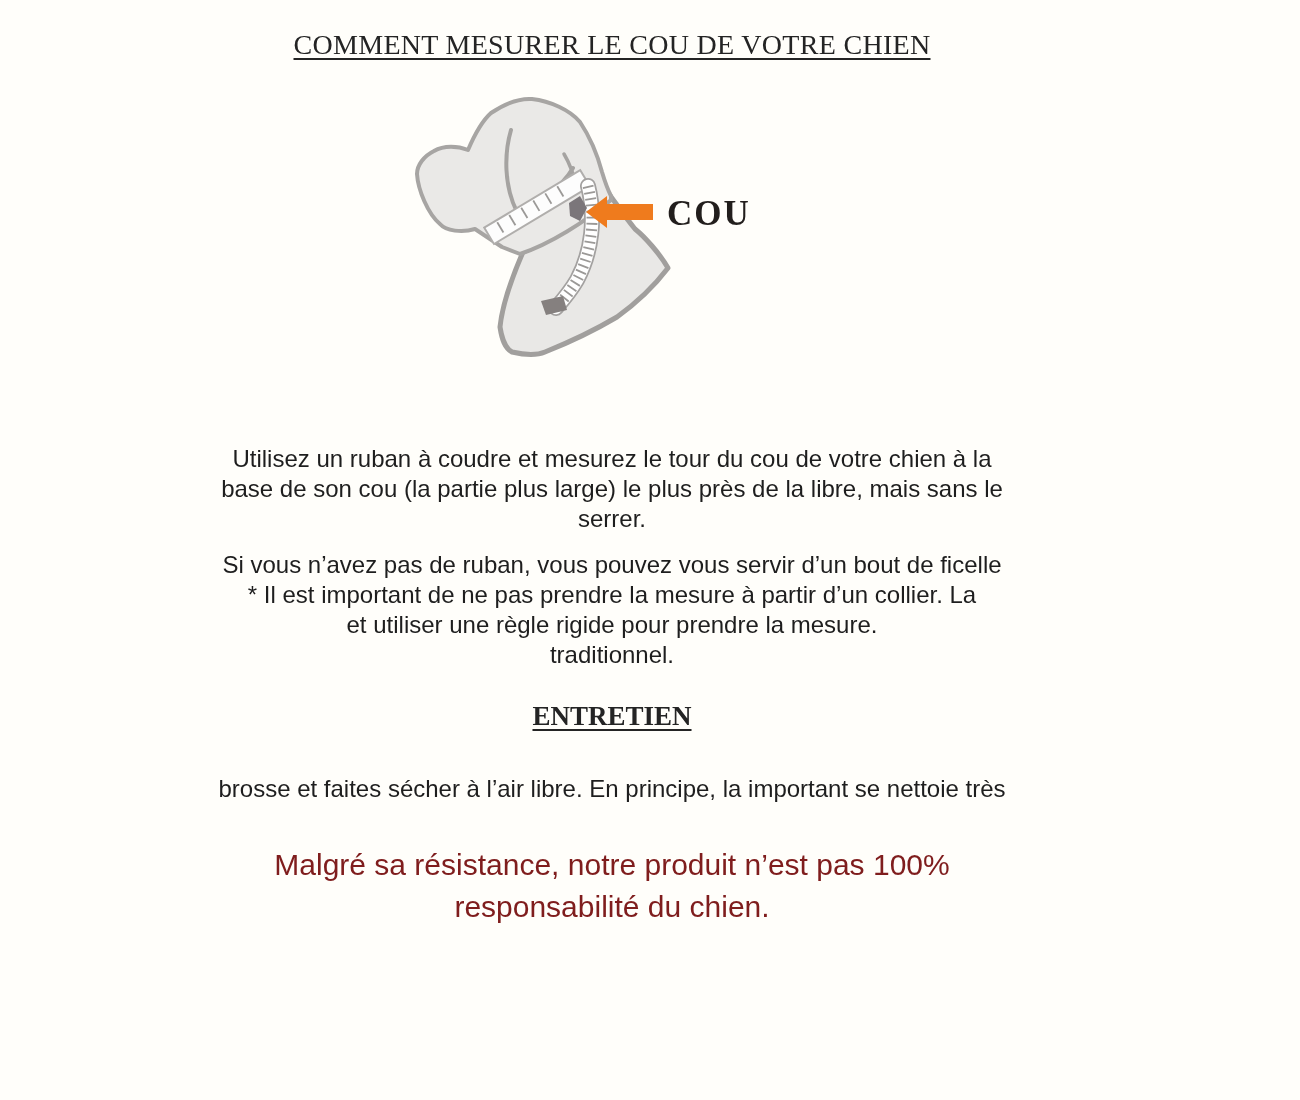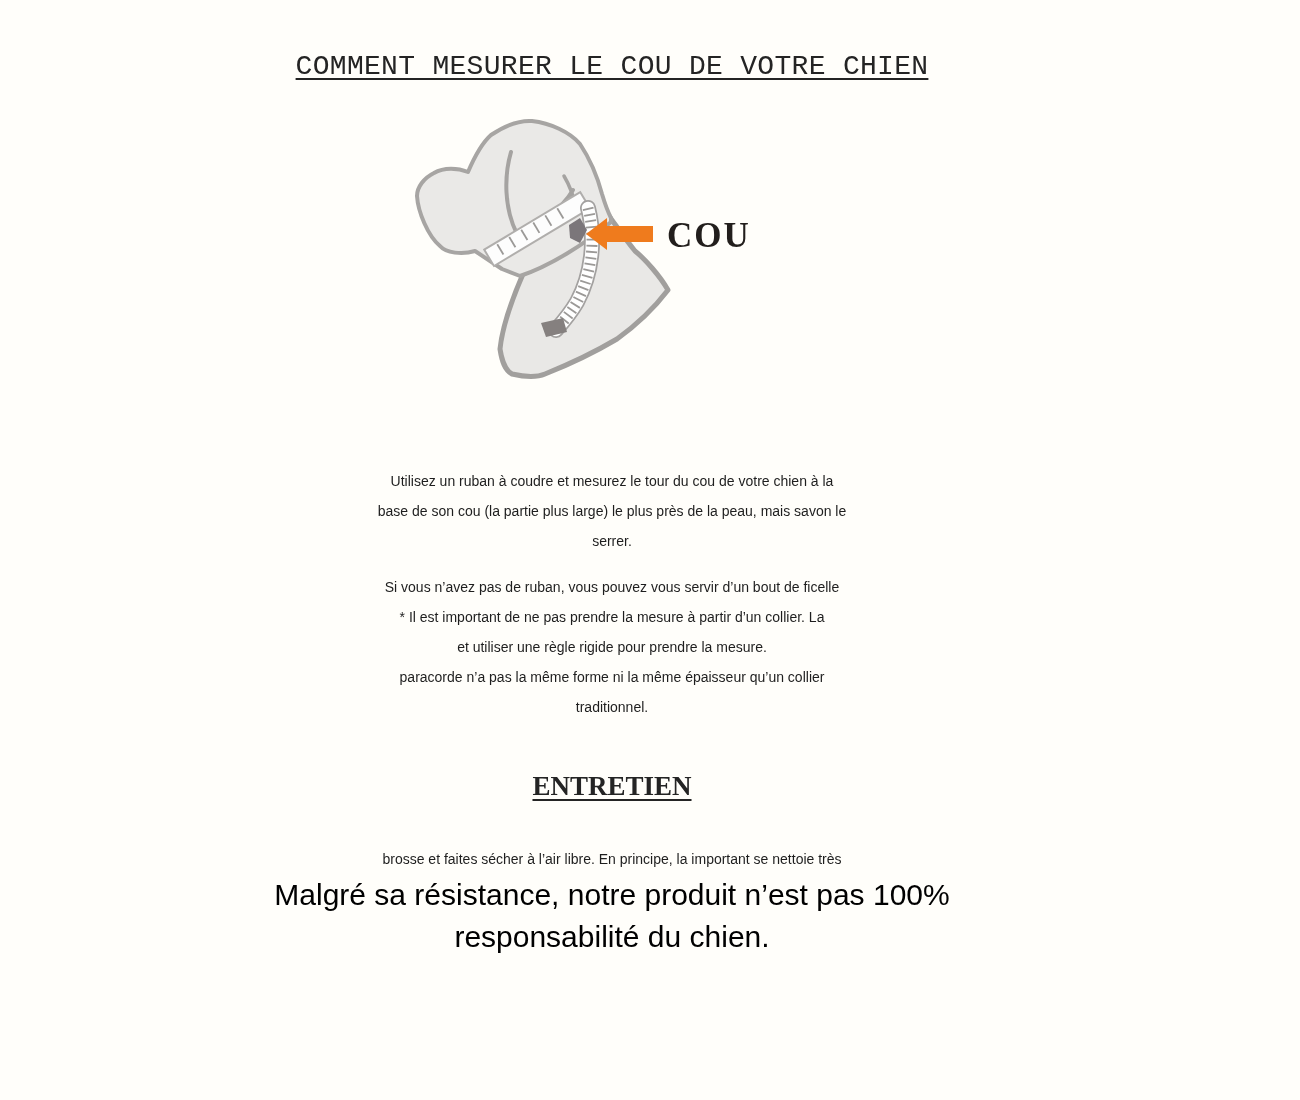"COMMENT MESURER LE COU DE" .doc-title { font-family: Liberation Mono, monospace -> Liberation Serif, serif; padding-top: 50px -> 28px }
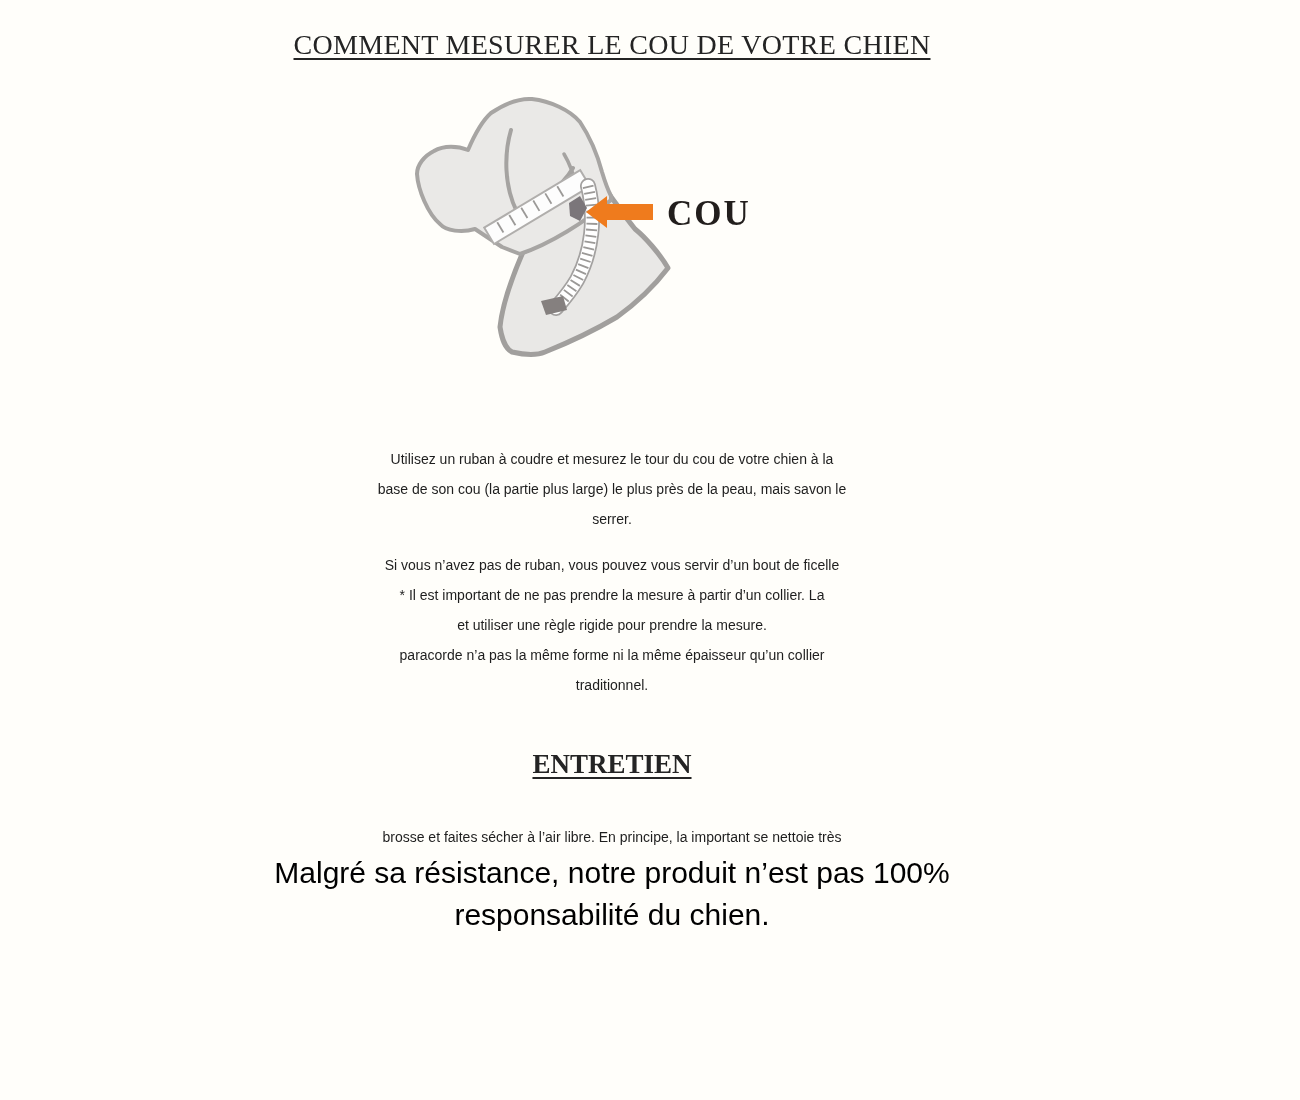"Utilisez un ruban à coudre" .para { font-size: 14px -> 24px }
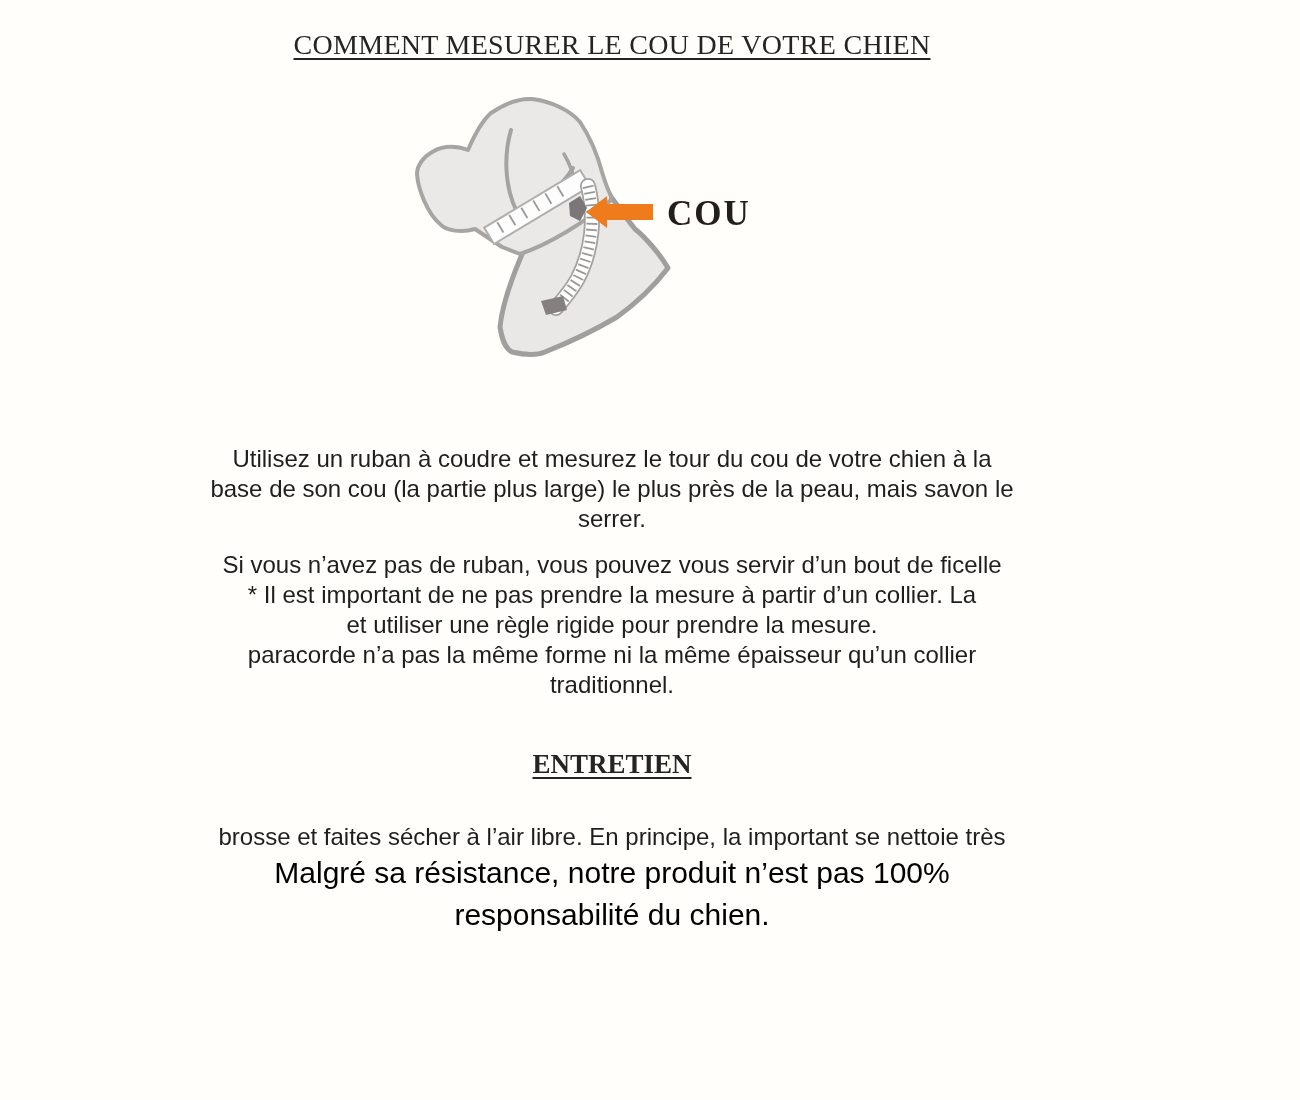"base de son cou (la" div { text: peau, mais savon -> libre, mais sans }
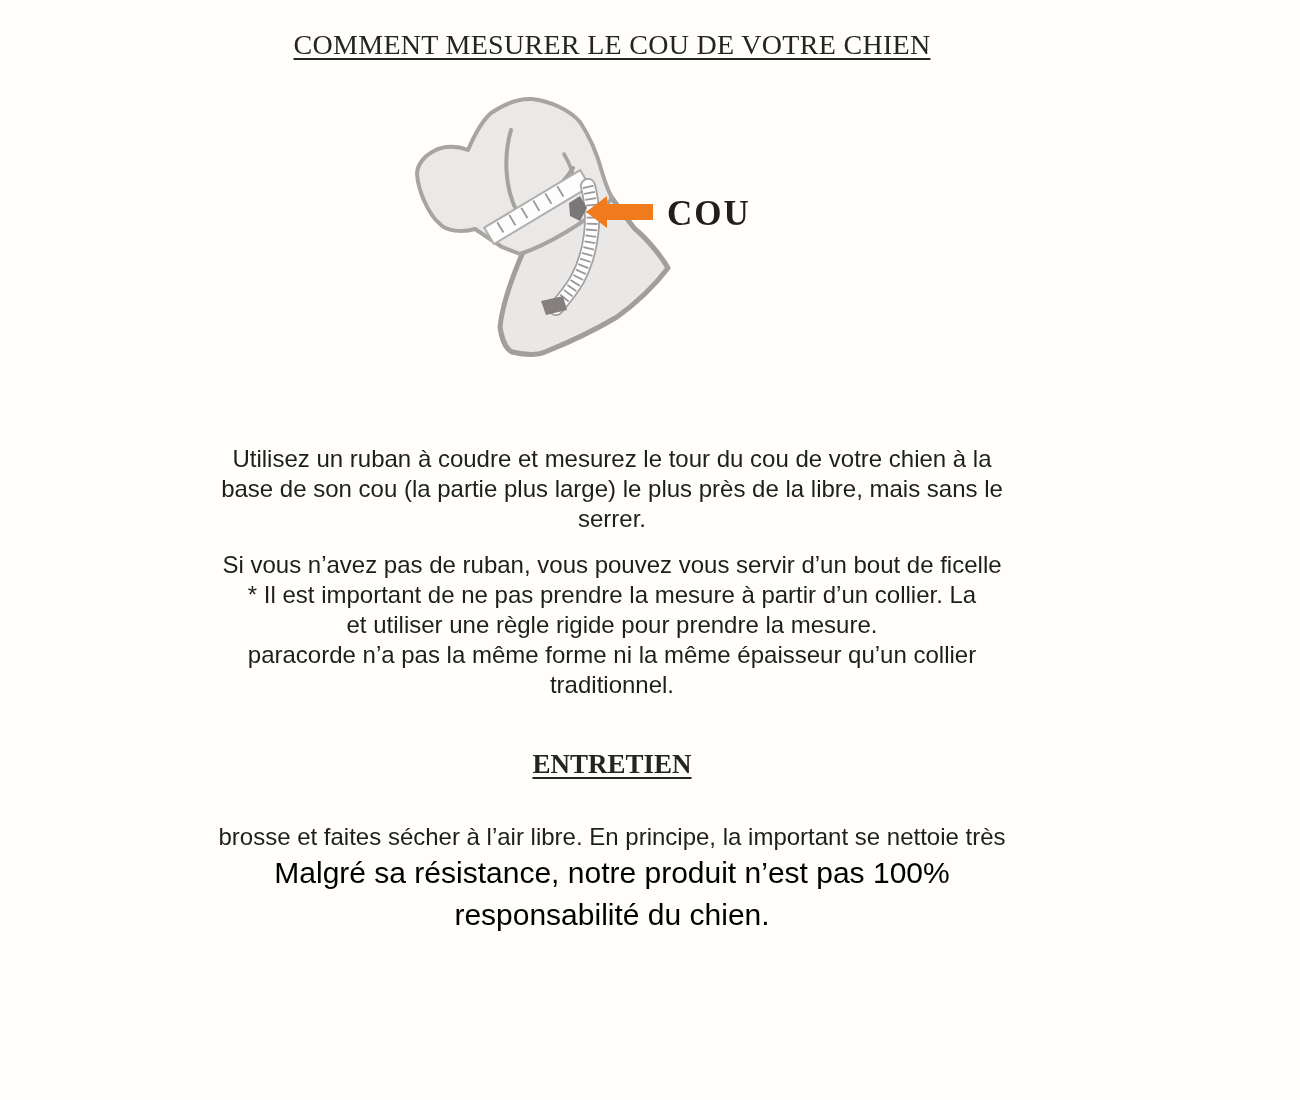"paracorde n’a pas la même" div { html: <div>paracorde n’a pas la même forme ni la même épaisseur qu’un collier</div> -> none }
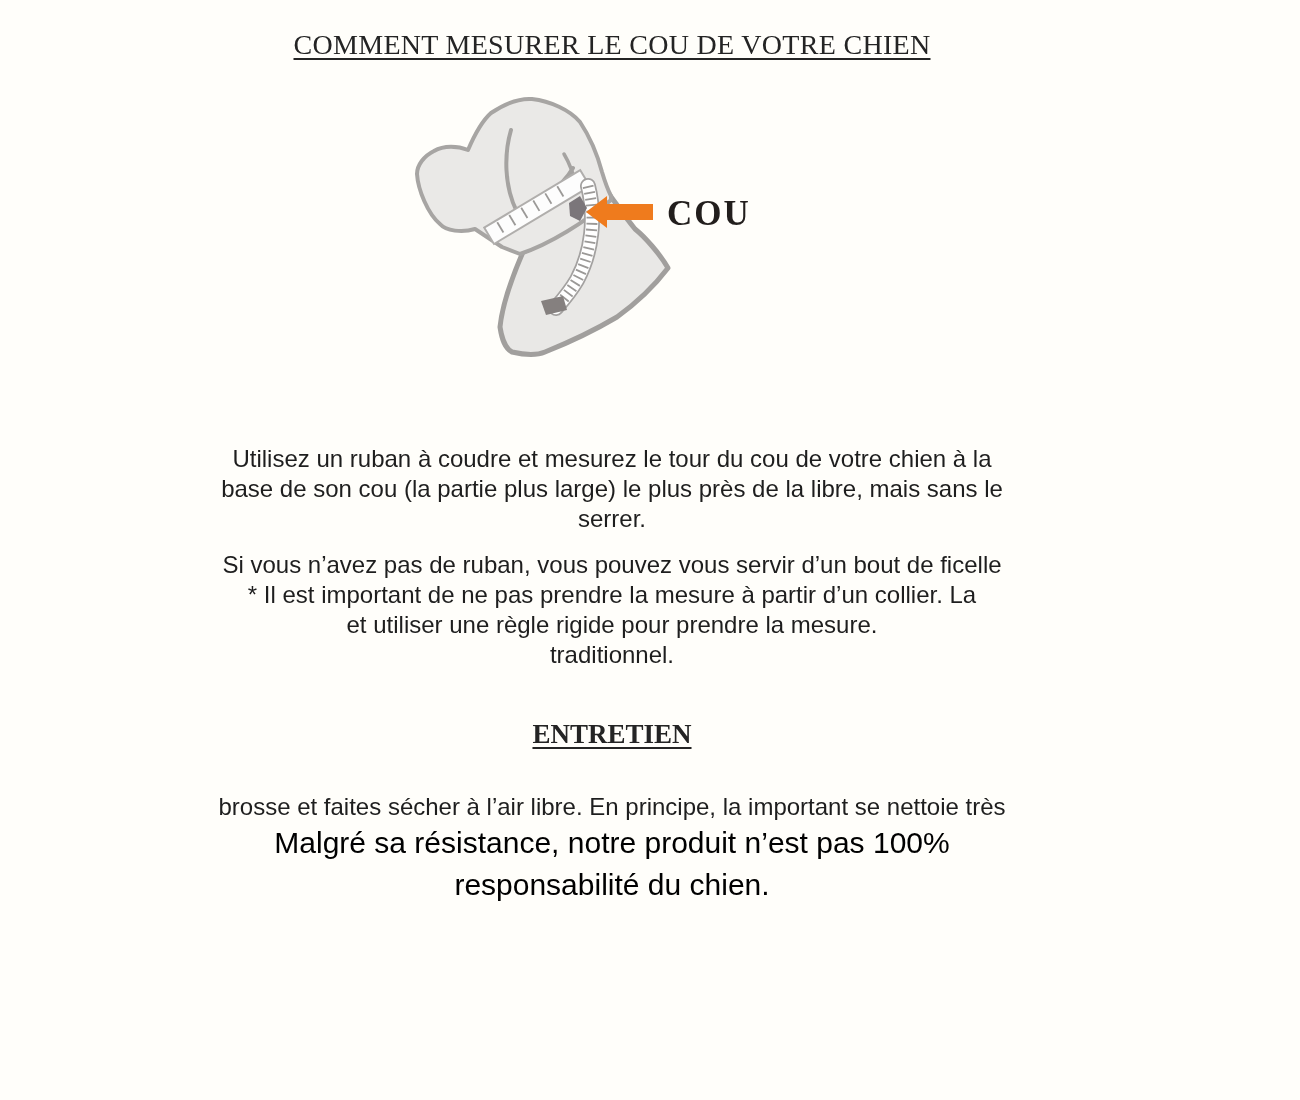"ENTRETIEN" .care-heading { margin-top: 48px -> 30px }
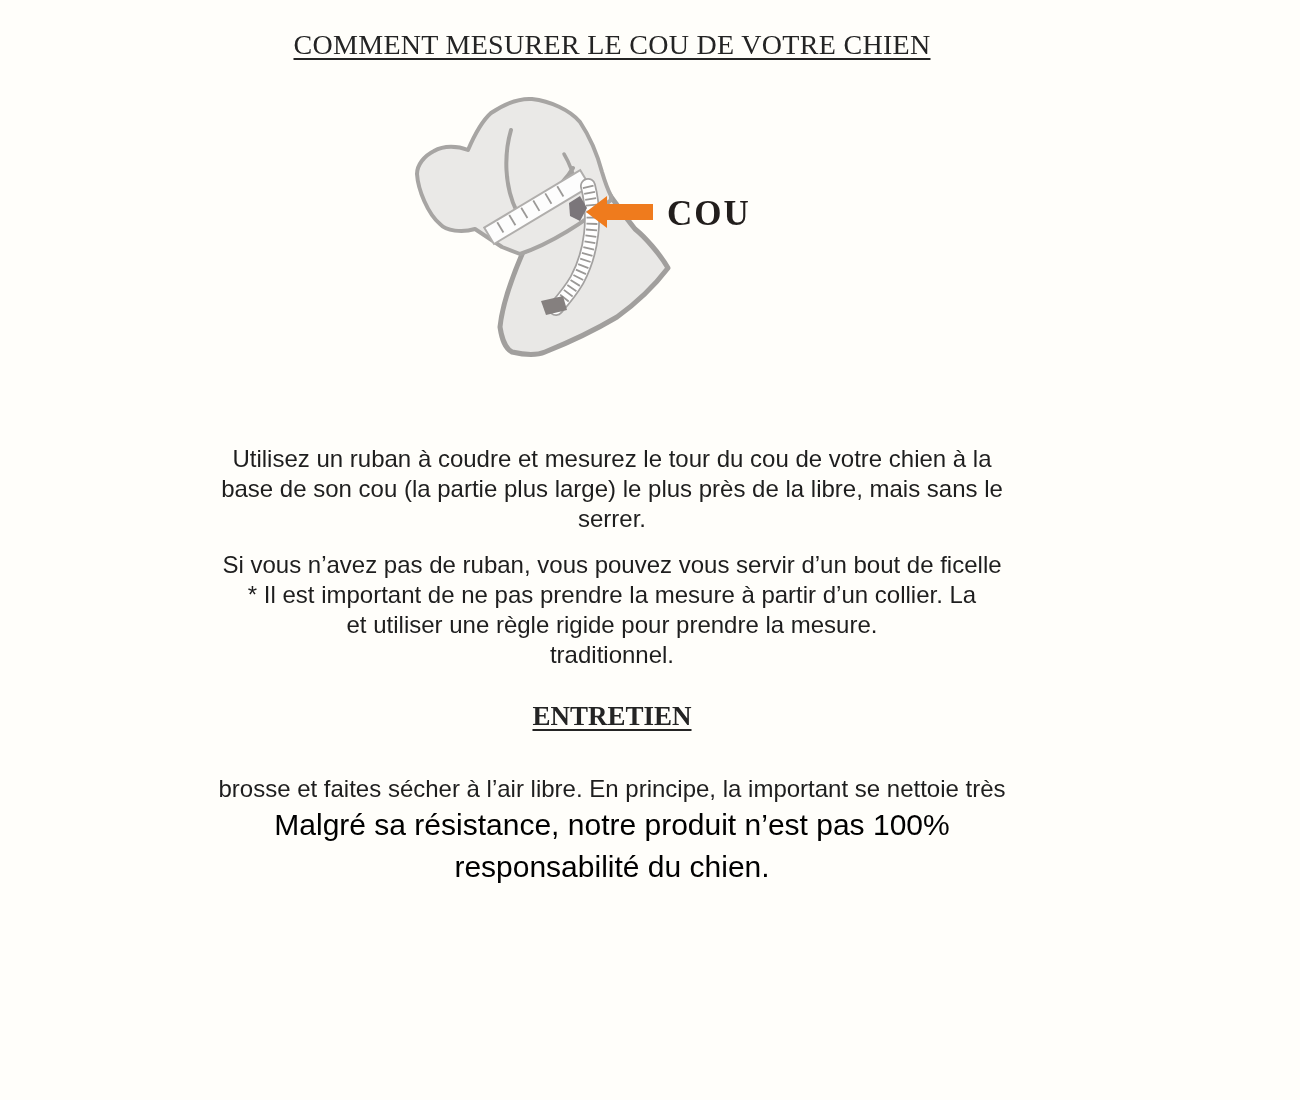"Malgré sa résistance, notre produit" .para-disclaimer { color: #000000 -> #7f1d1d; margin-top: none -> 40px }
